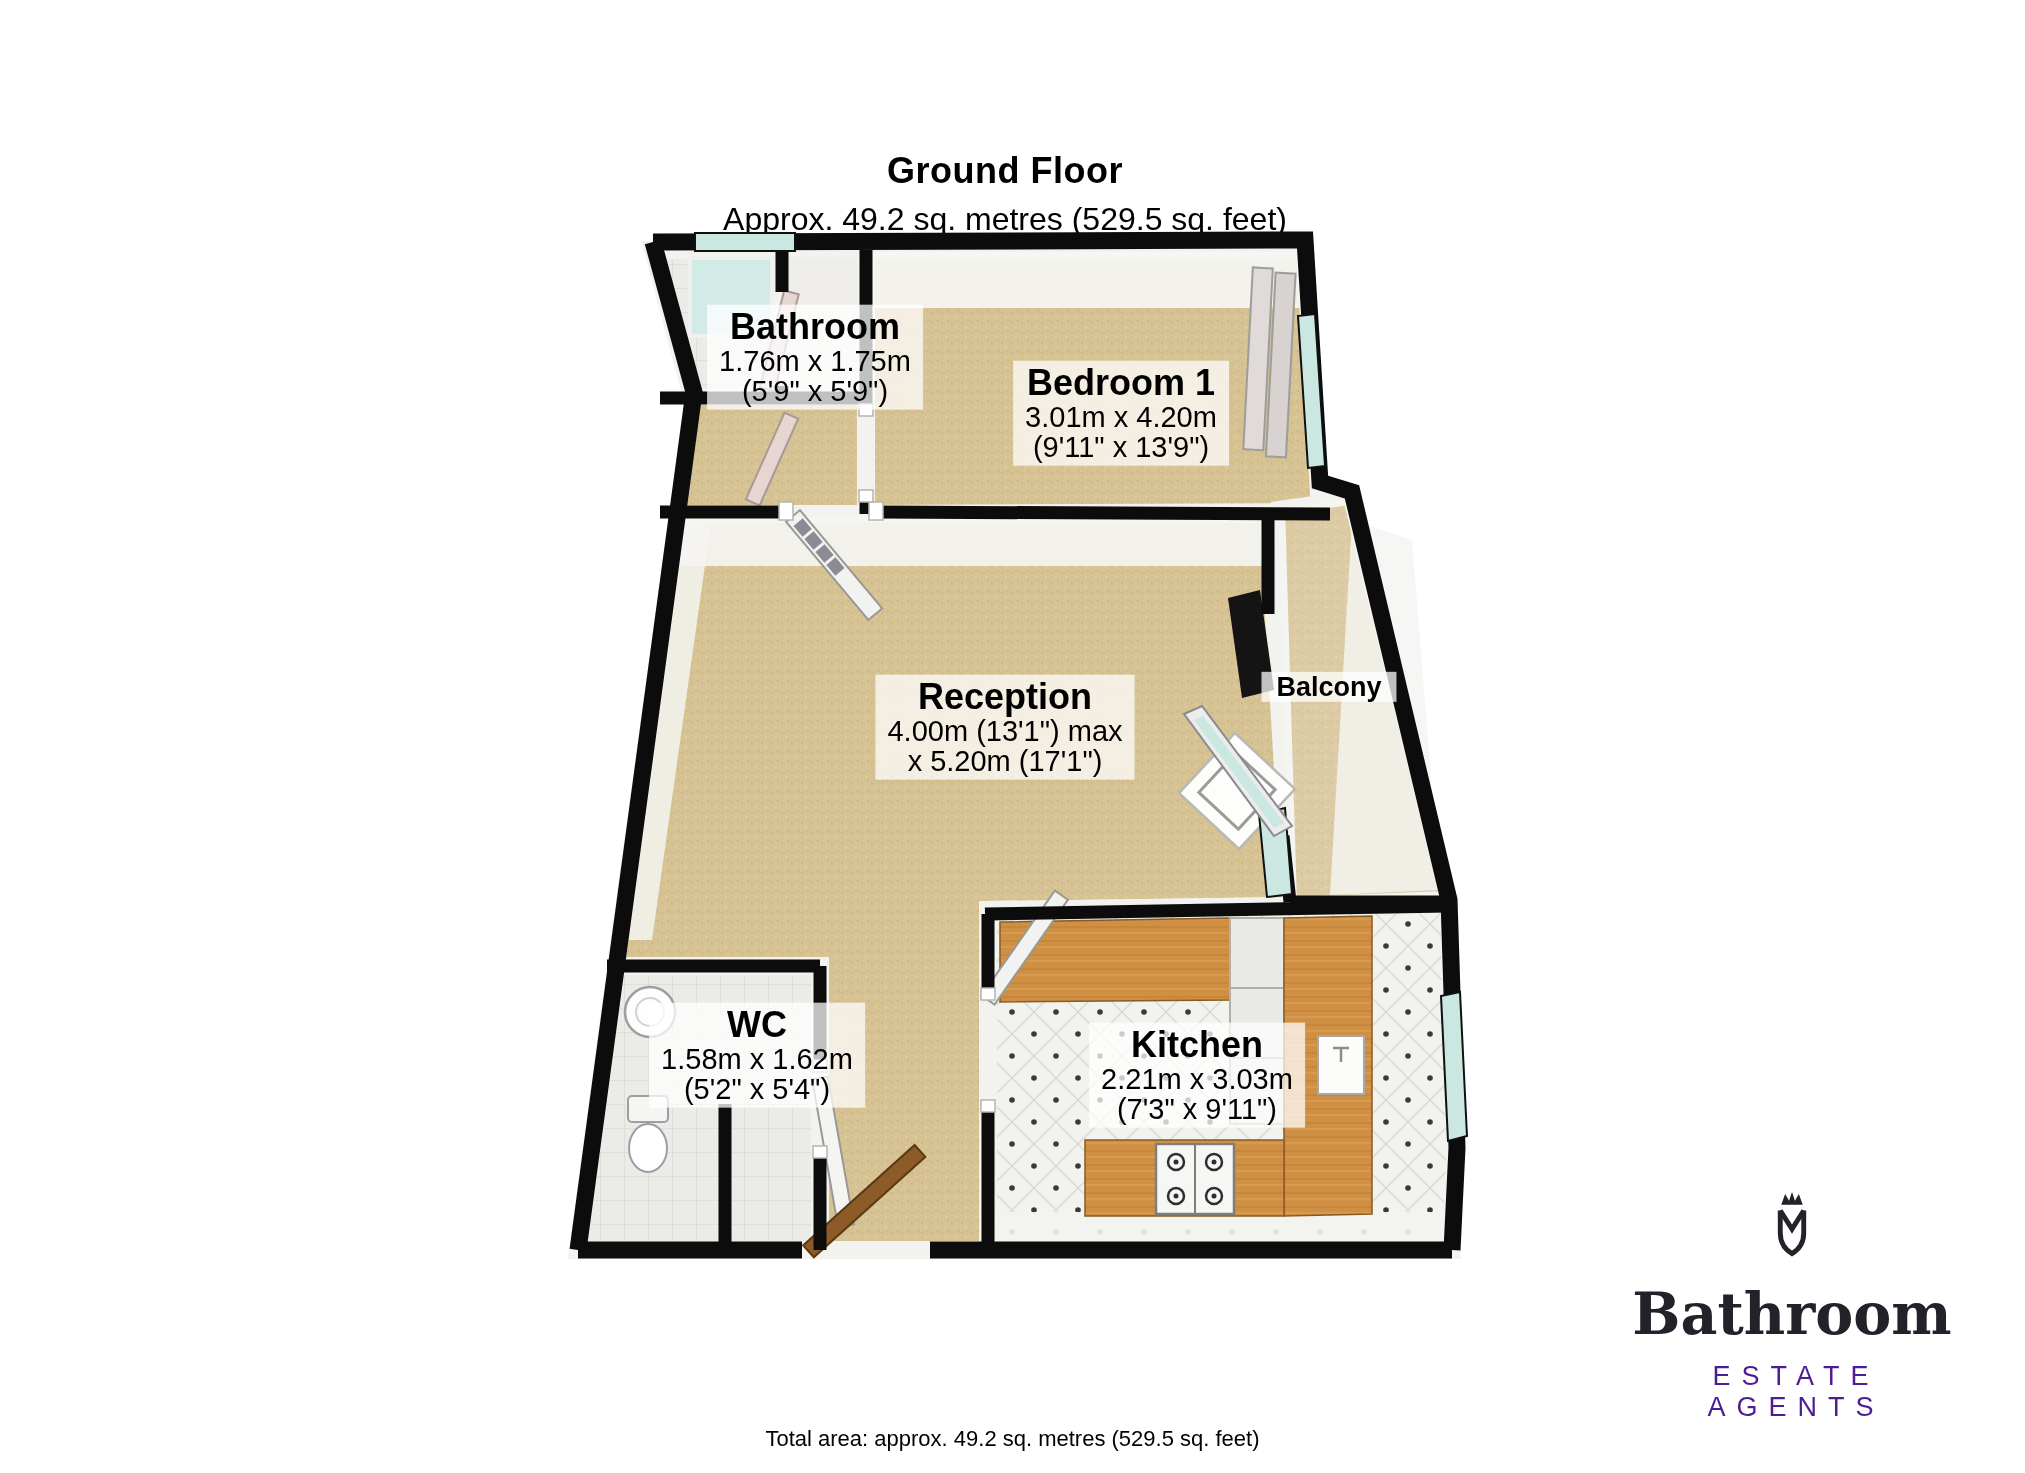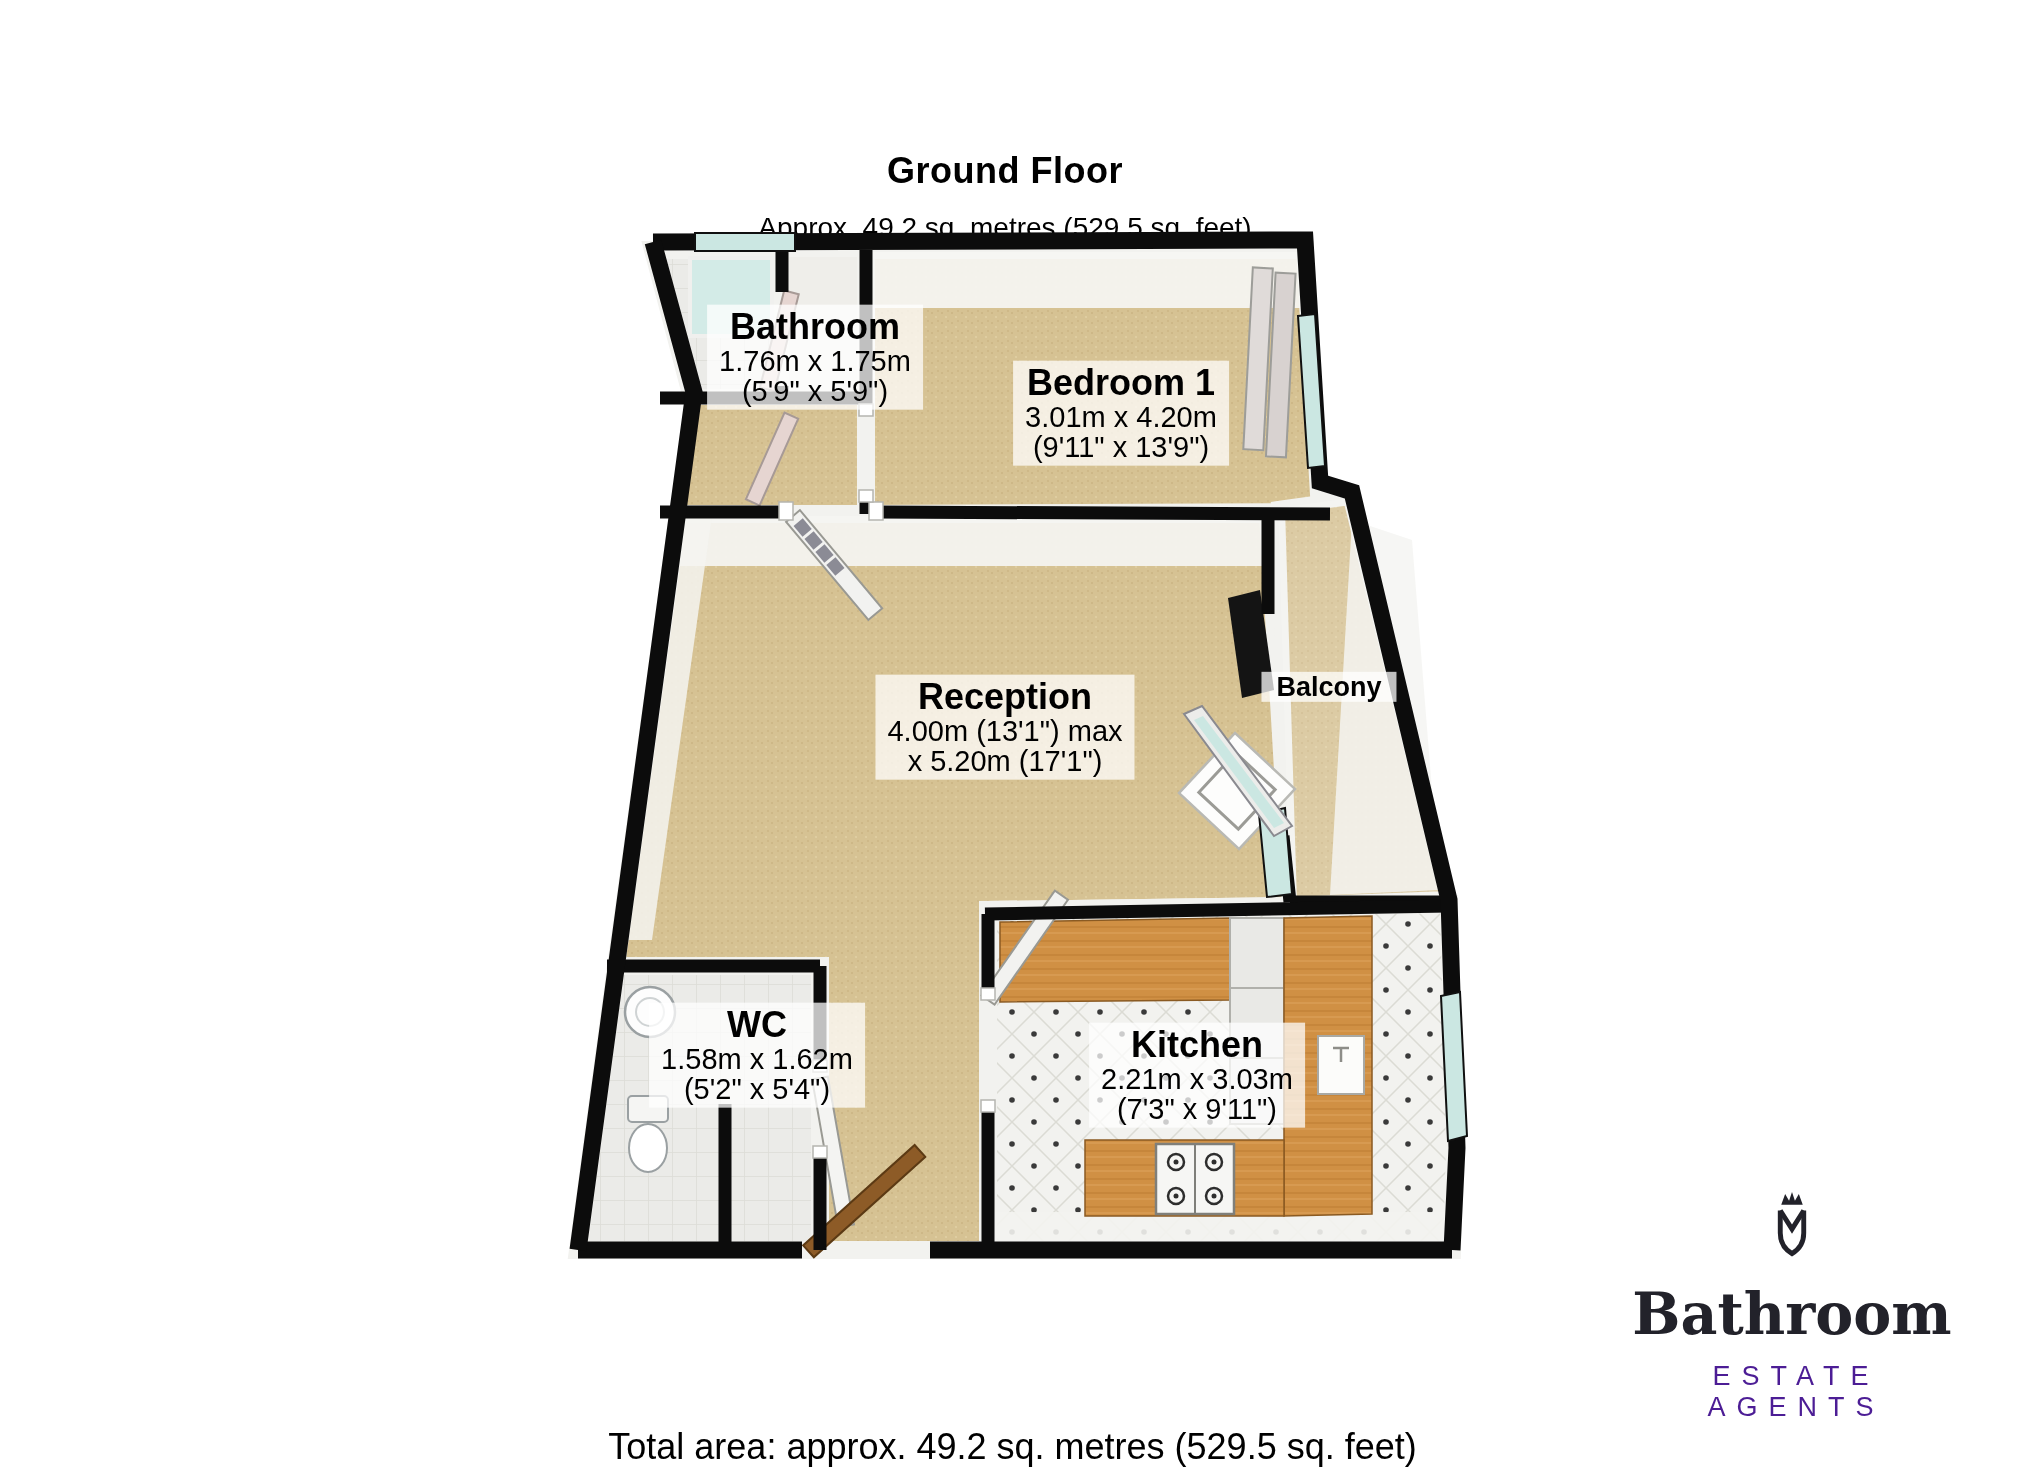"Approx. 49.2 sq. metres (529.5" .header .subtitle { font-size: 28px -> 32px; margin-top: 20px -> 9px }
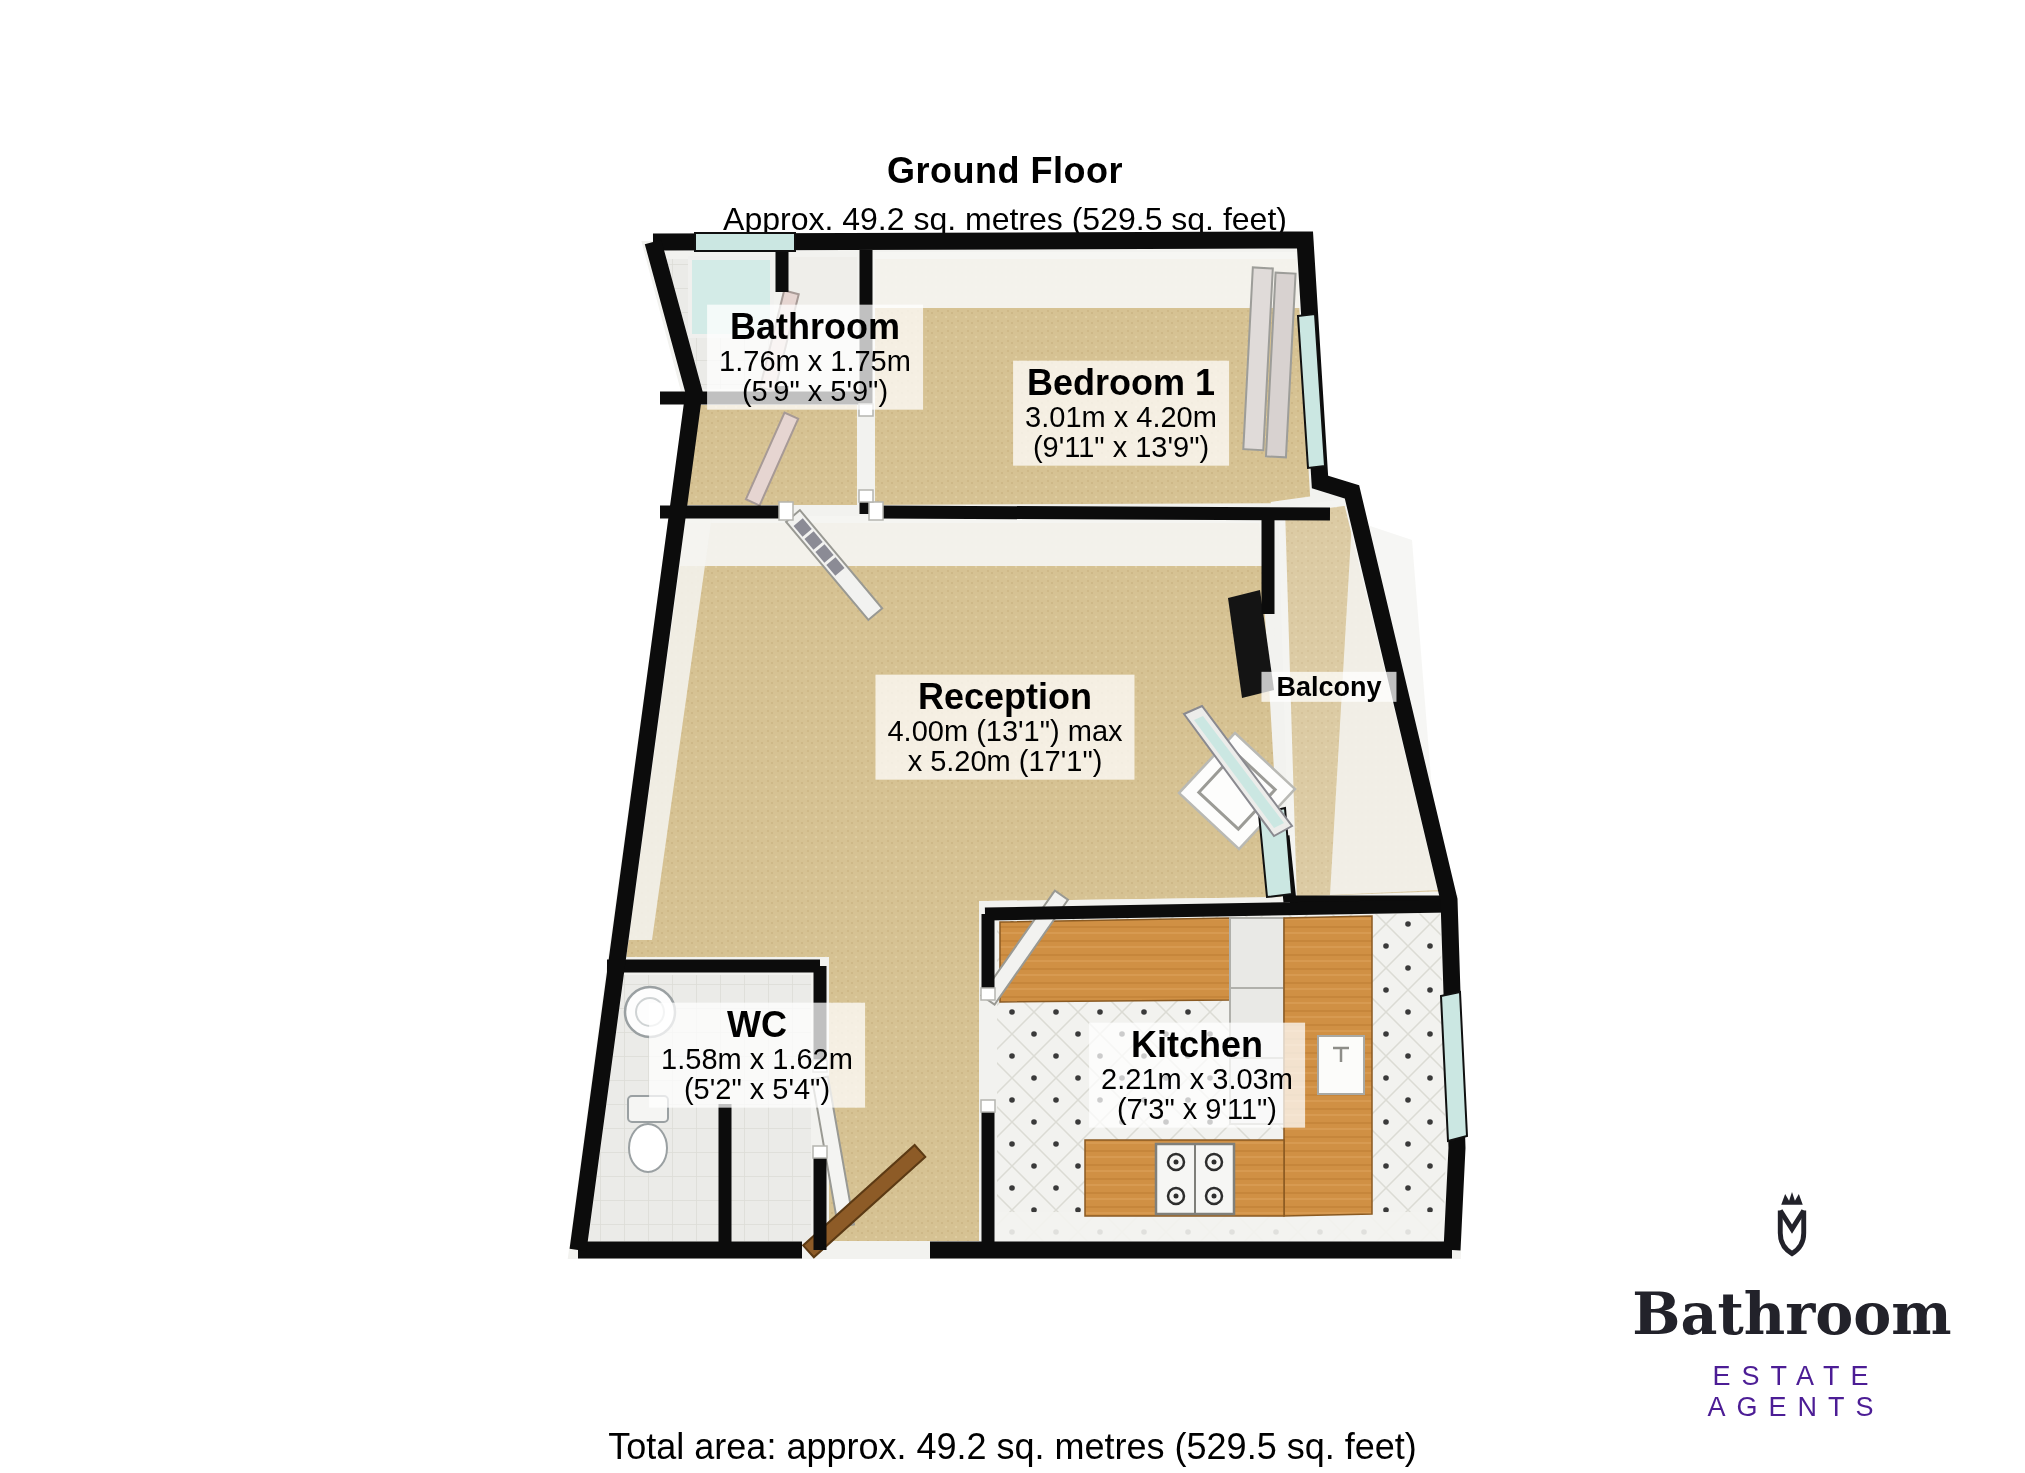"Total area: approx. 49.2 sq." .footer { font-size: 36px -> 22px }
